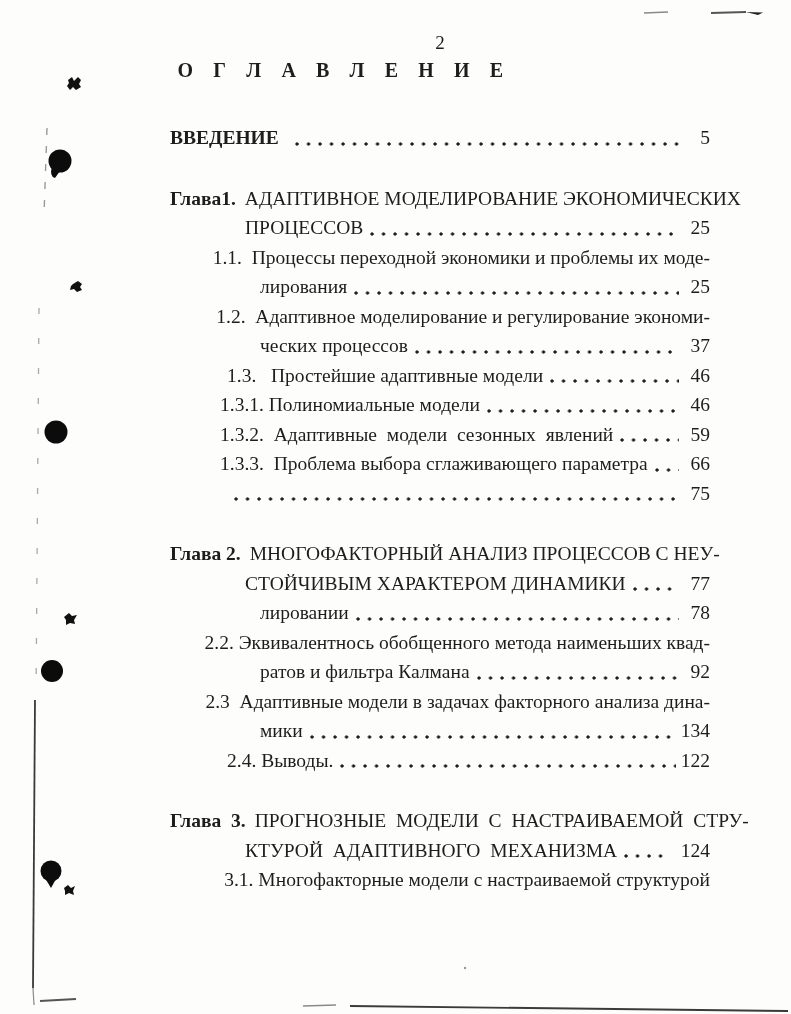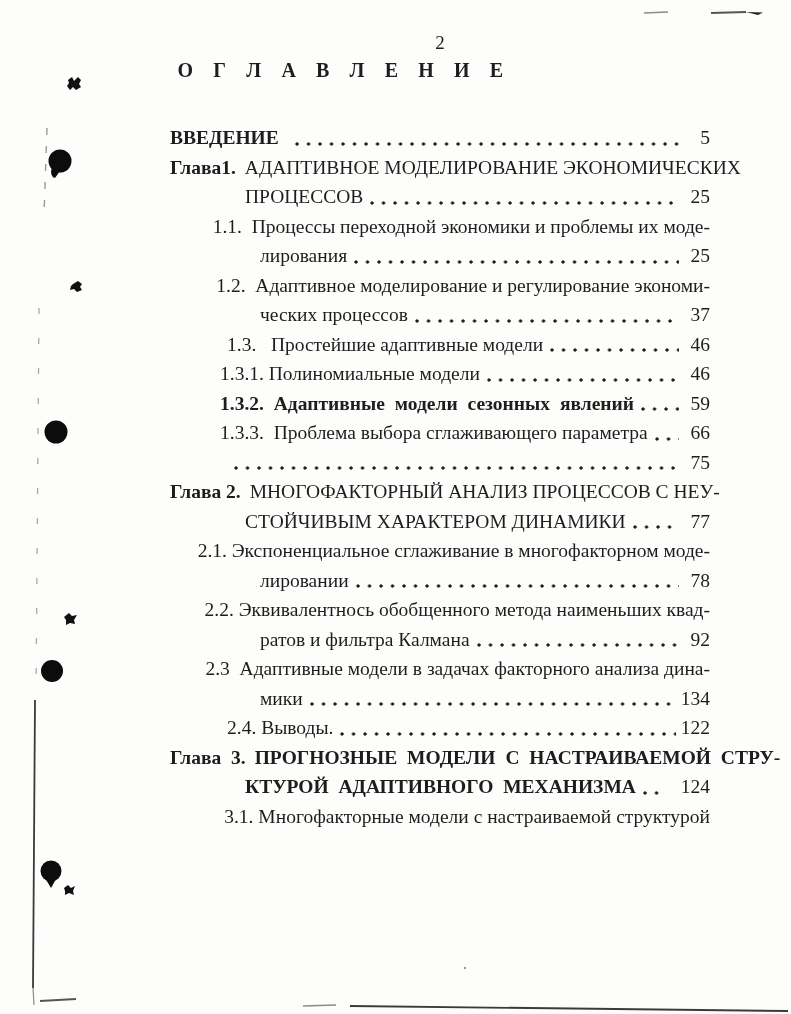"Глава1." .toc-line.gap { margin-top: none -> 31px }
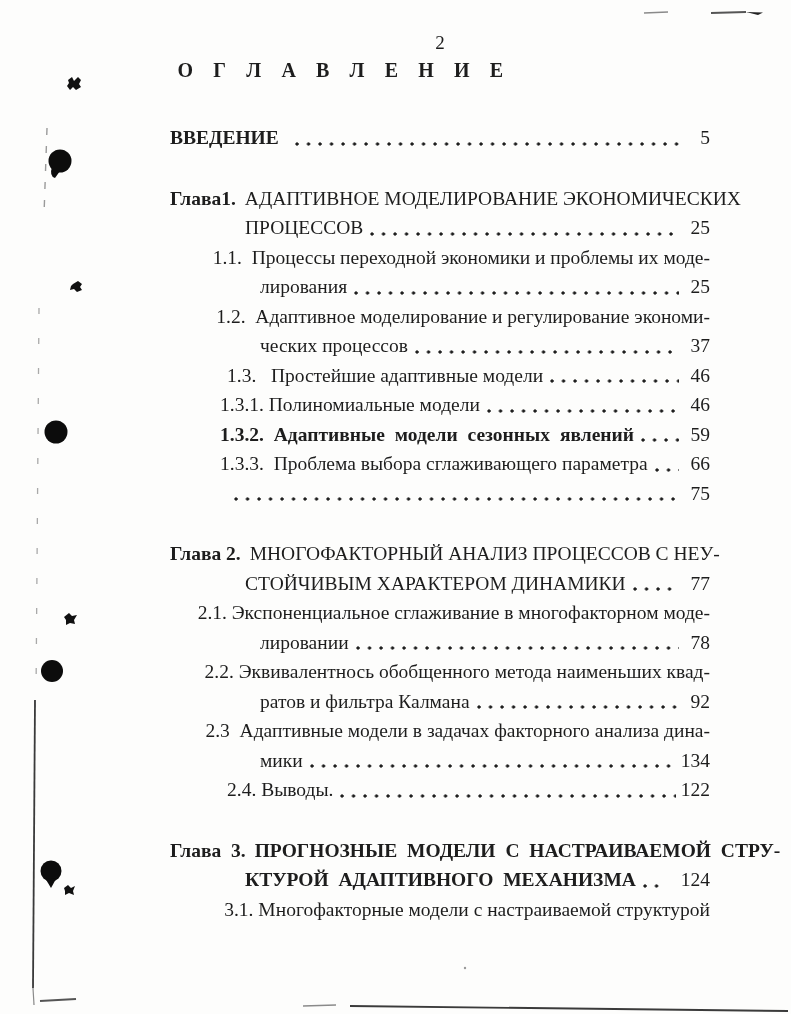"1.3.2. Адаптивные модели сезонных" .toc-line.wide .txt,.toc-line.wide .prefix { font-weight: bold -> none }
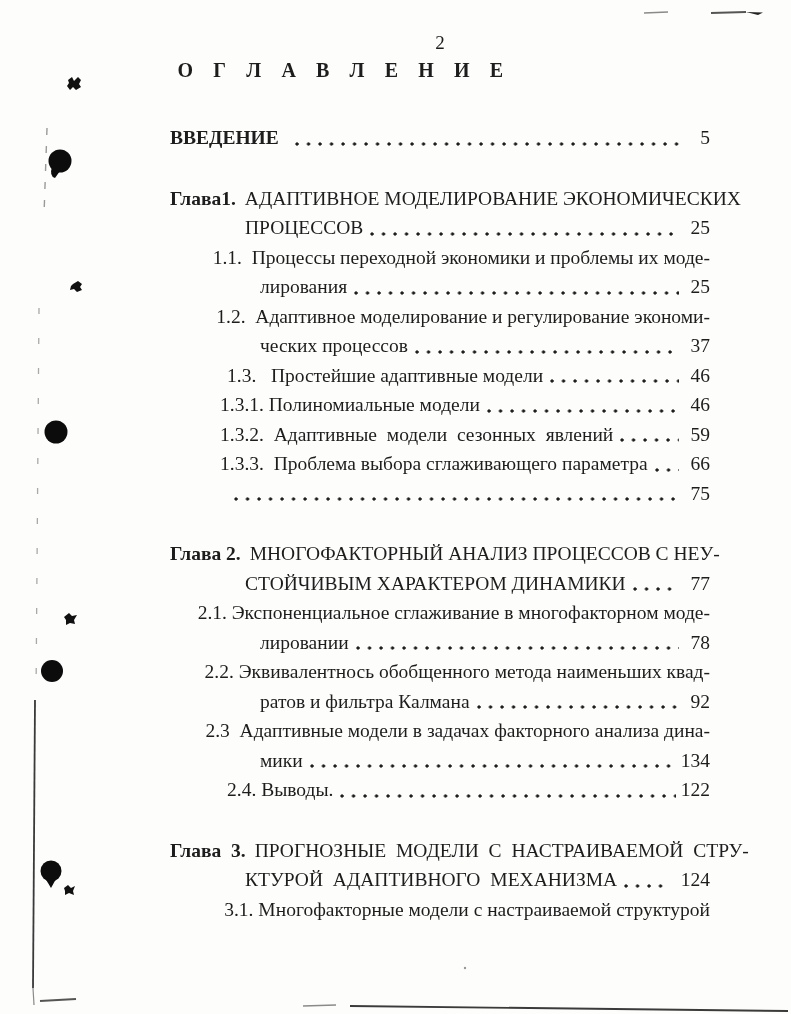"2.1. Экспоненциальное сглаживание в" div.toc-line { html: <div> <span>2.1. Экспоненциальное сглаживание в многофакторном моде-</span> </div> -> none }
